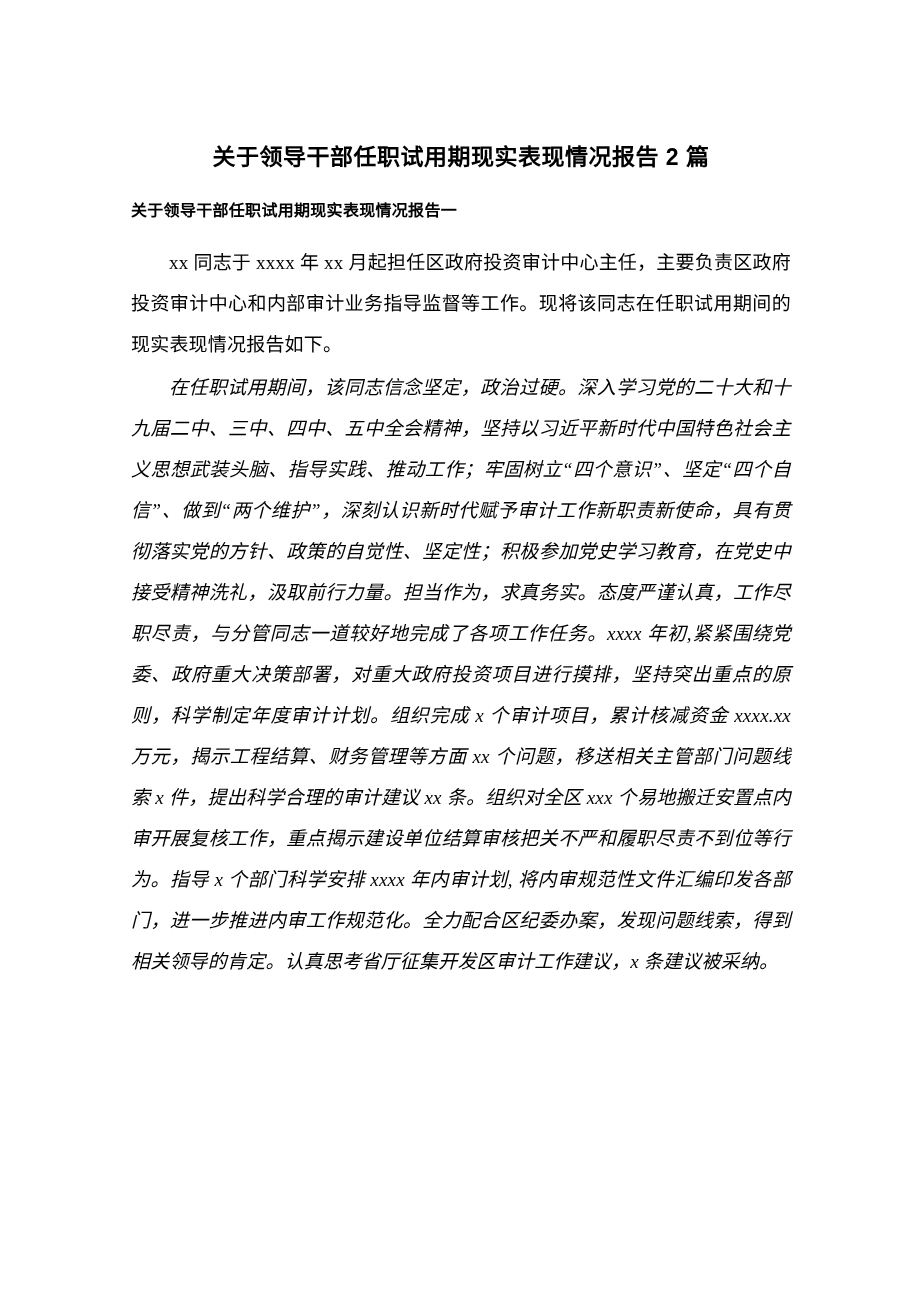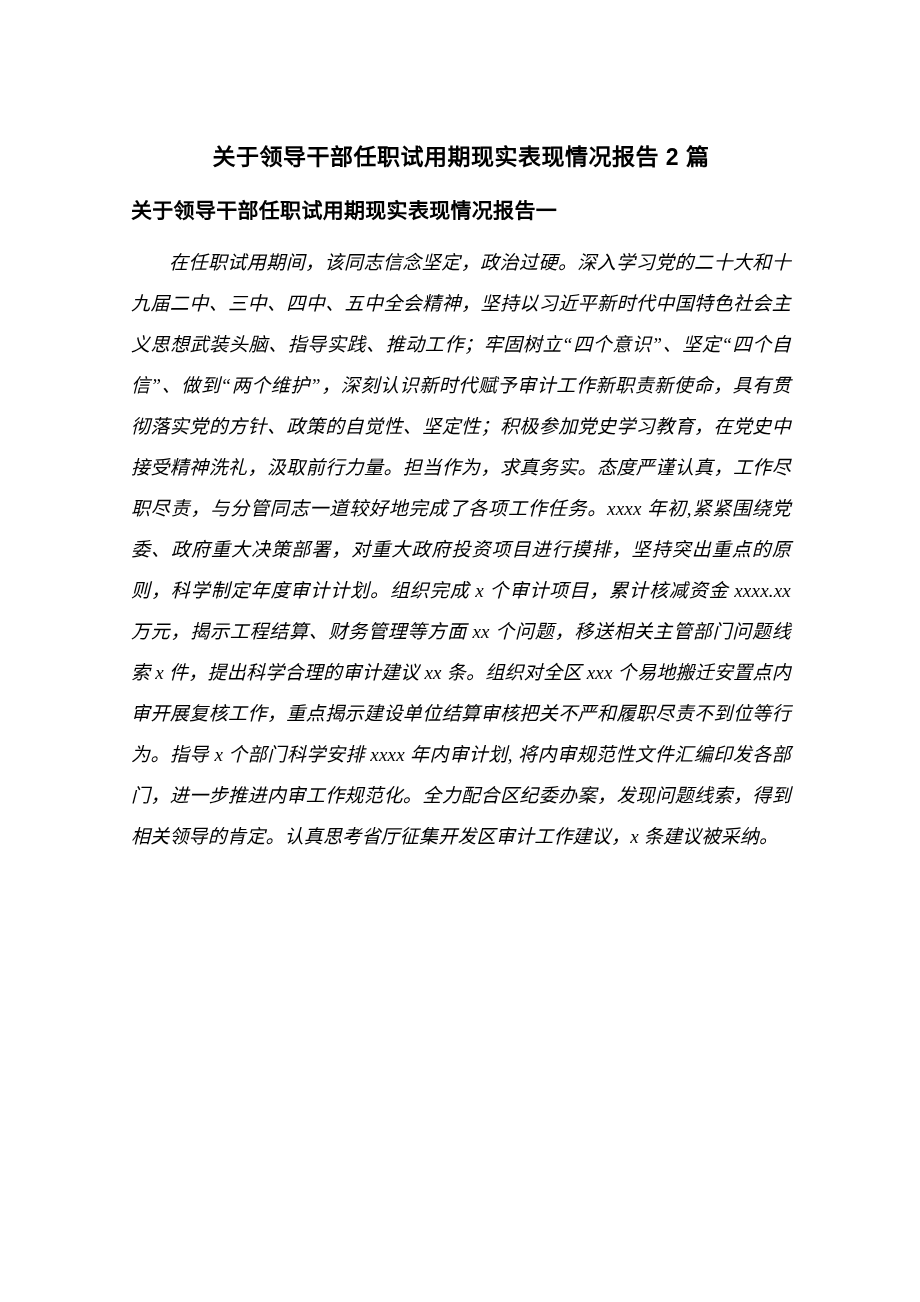"关于领导干部任职试用期现实表现情况报告一" .section-heading { font-size: 21px -> 16px }
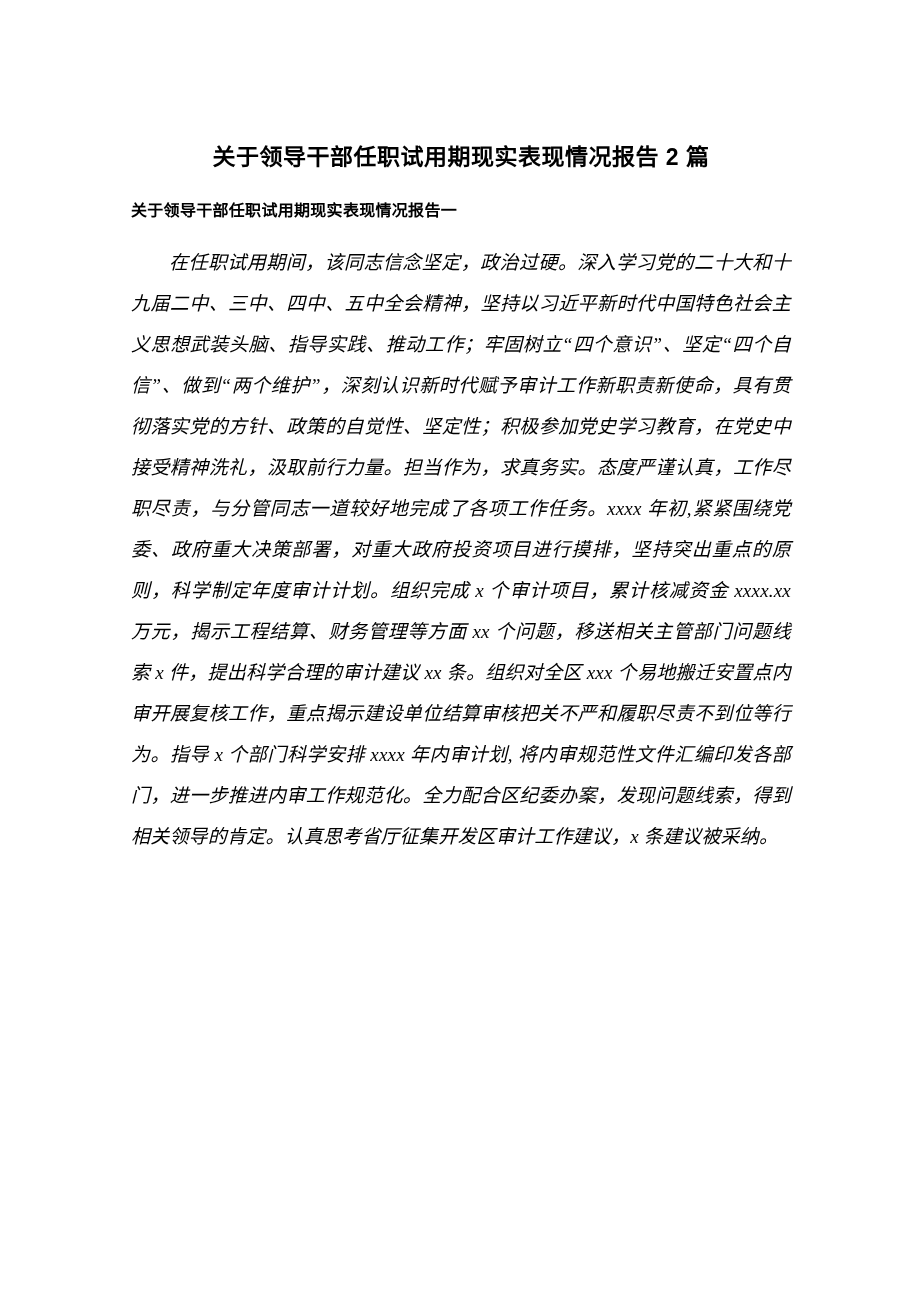"xx 同志于 xxxx 年 xx" p.para { html: none -> <p>xx 同志于 xxxx 年 xx 月起担任区政府投资审计中心主任，主要负责区政府投资审计中心和内部审计业务指导监督等工作。现将该同志在任职试用期间的现实表现情况报告如下。</p> }
